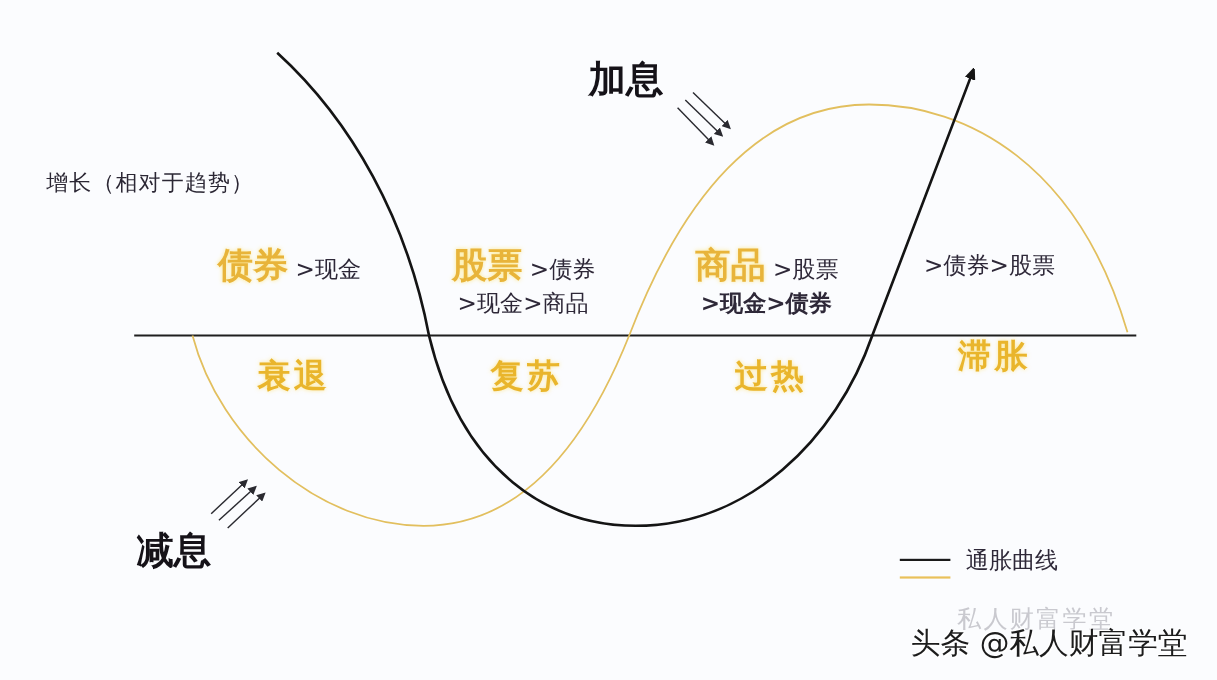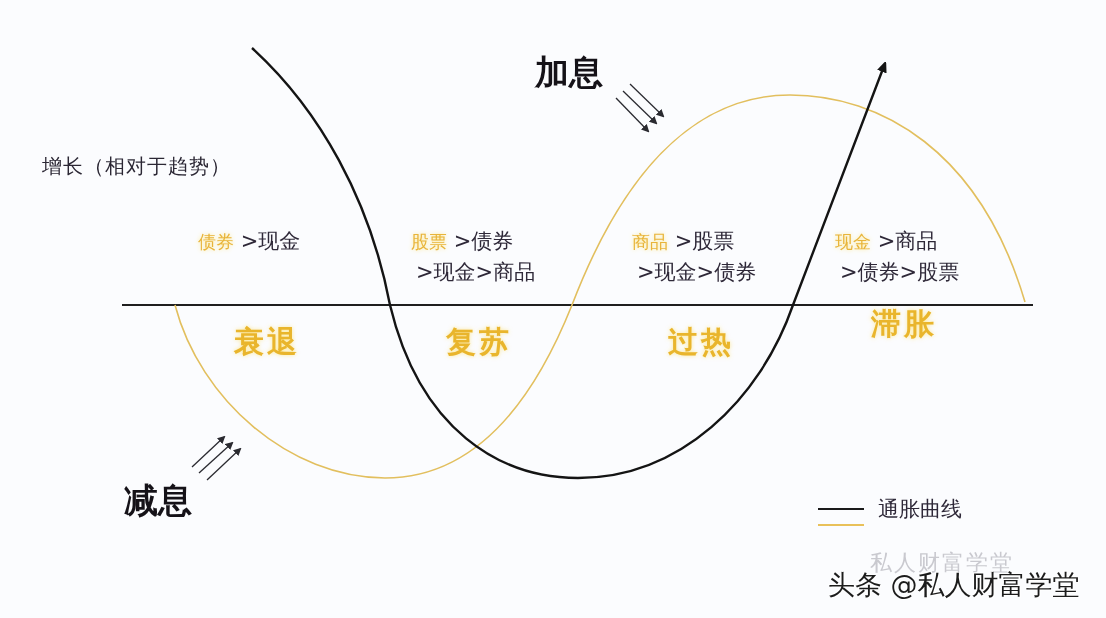"债券" .phase-box .hl { font-size: 18px -> 32px; font-weight: normal -> bold }
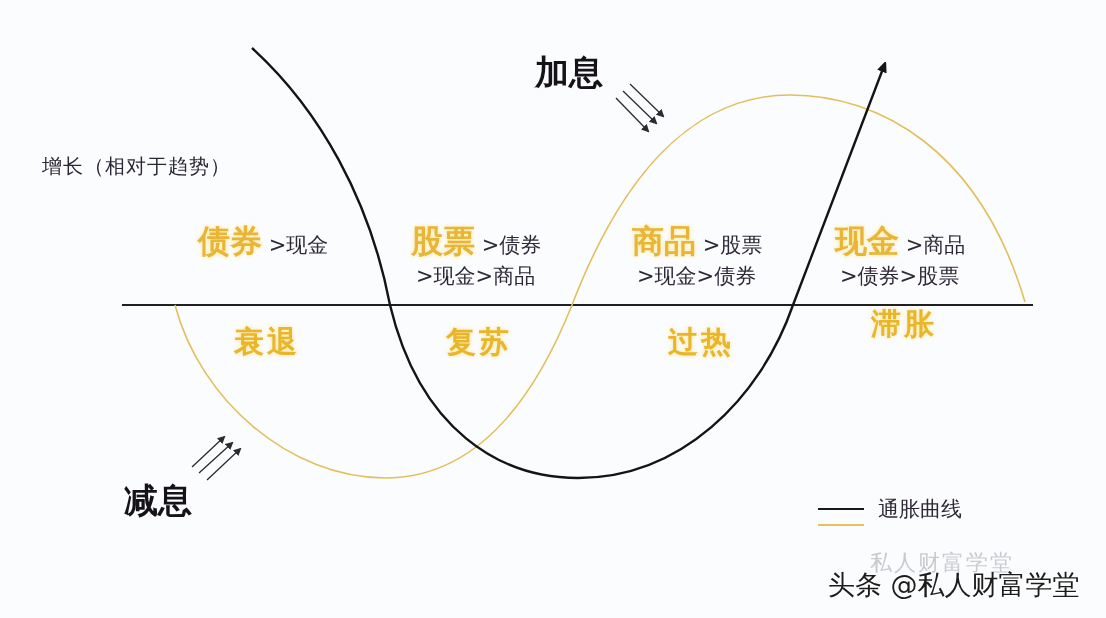"现金 >商品" div { html: <div><span>现金</span><span> &gt;商品</span></div> -> none }
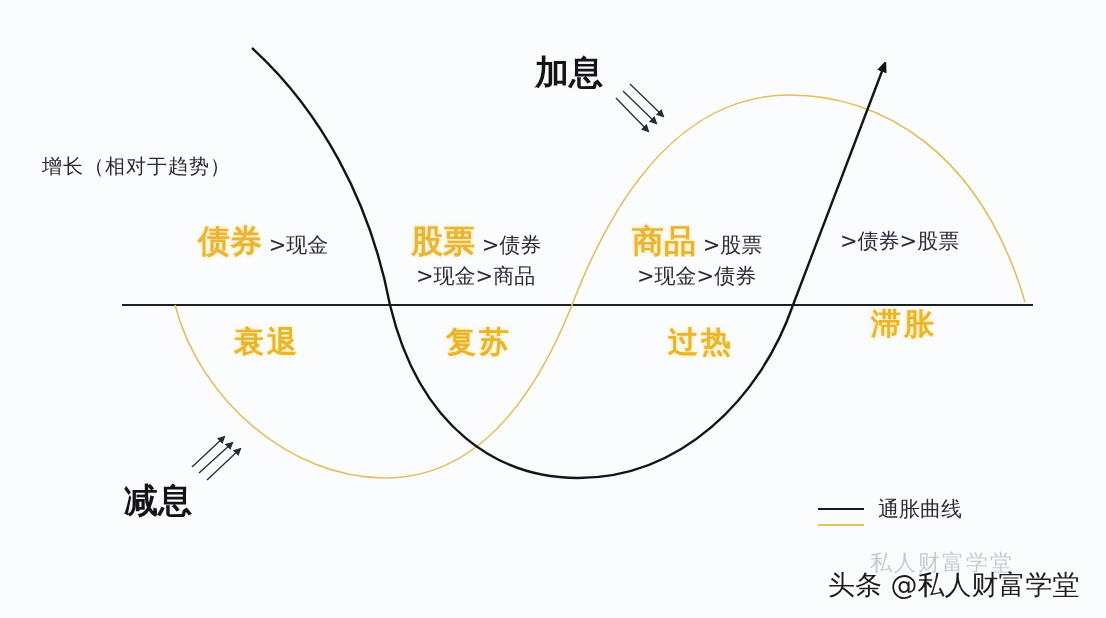">现金>债券" div { font-weight: none -> bold }
